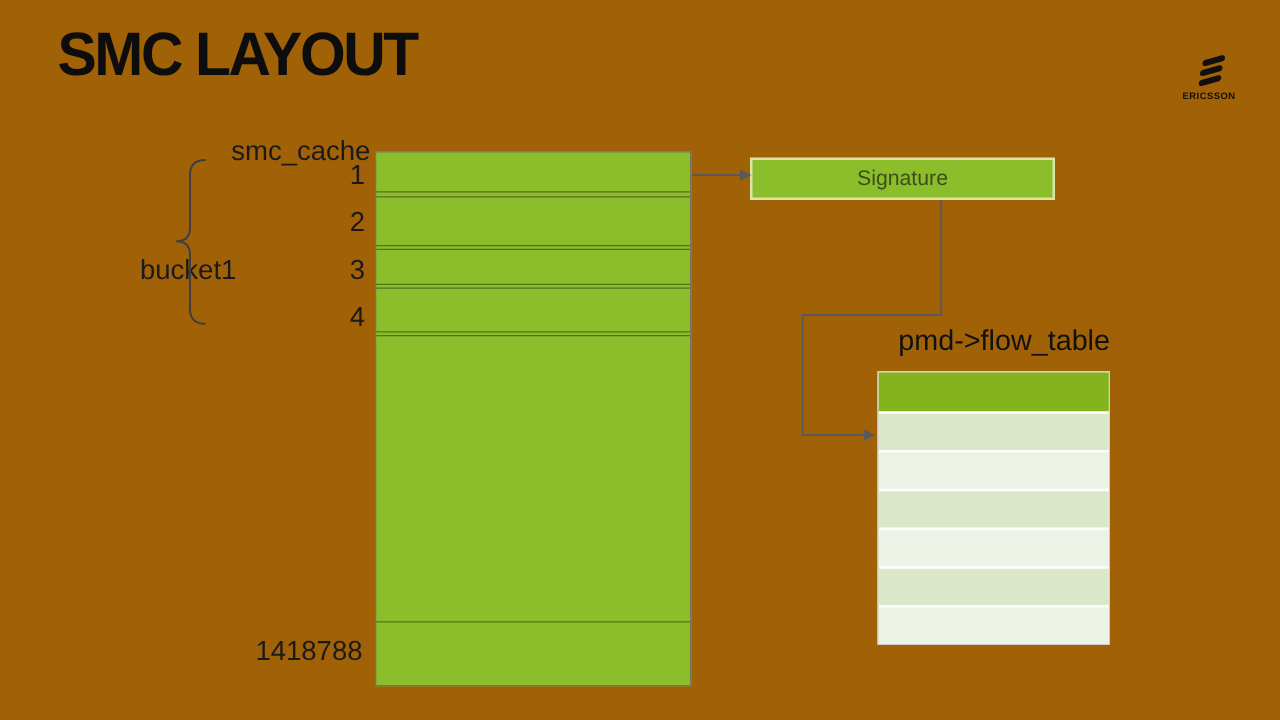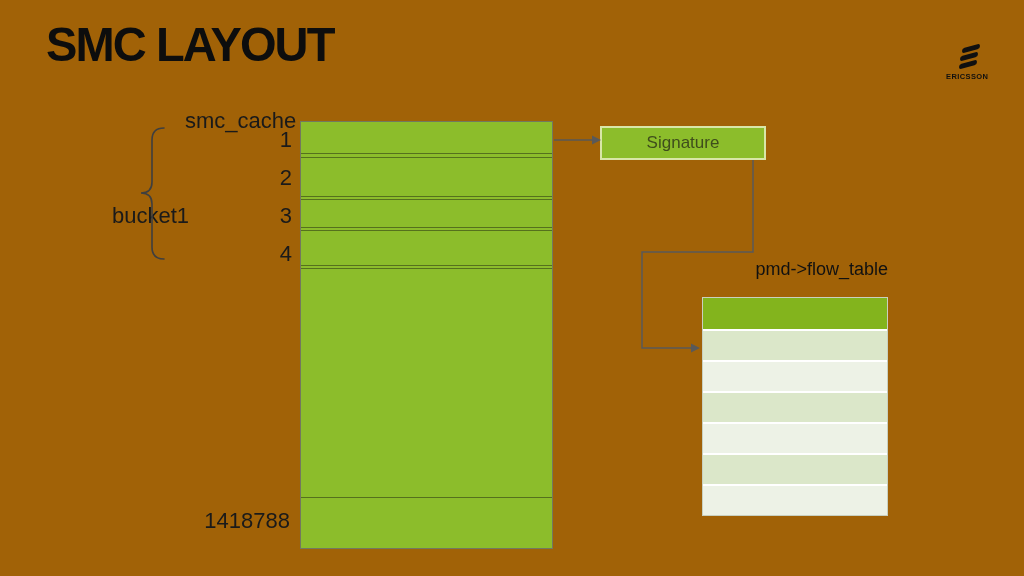"Signature" .sig-box { width: 166px -> 244px }
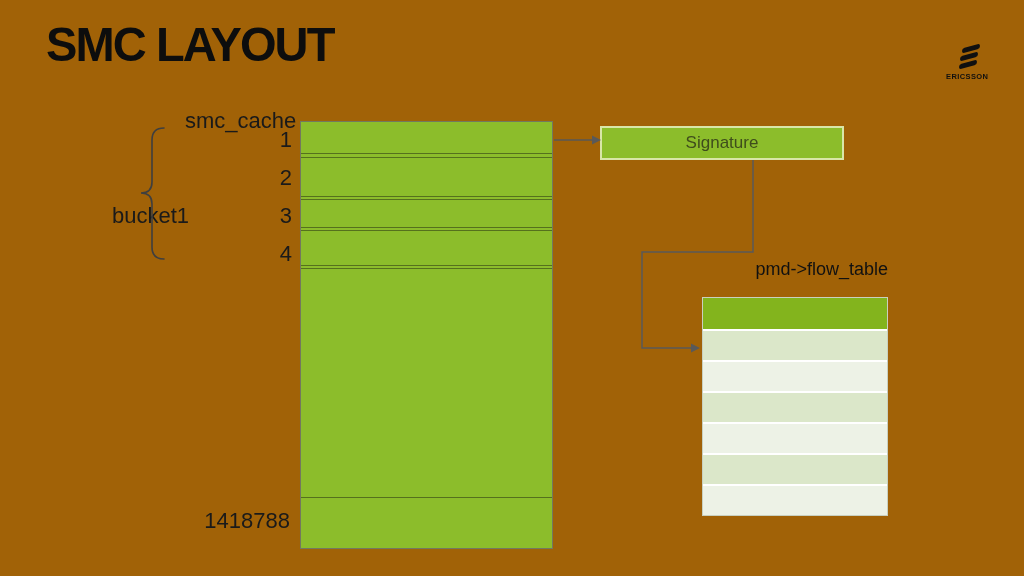"pmd->flow_table" .flow-label { font-size: 18px -> 23px }
